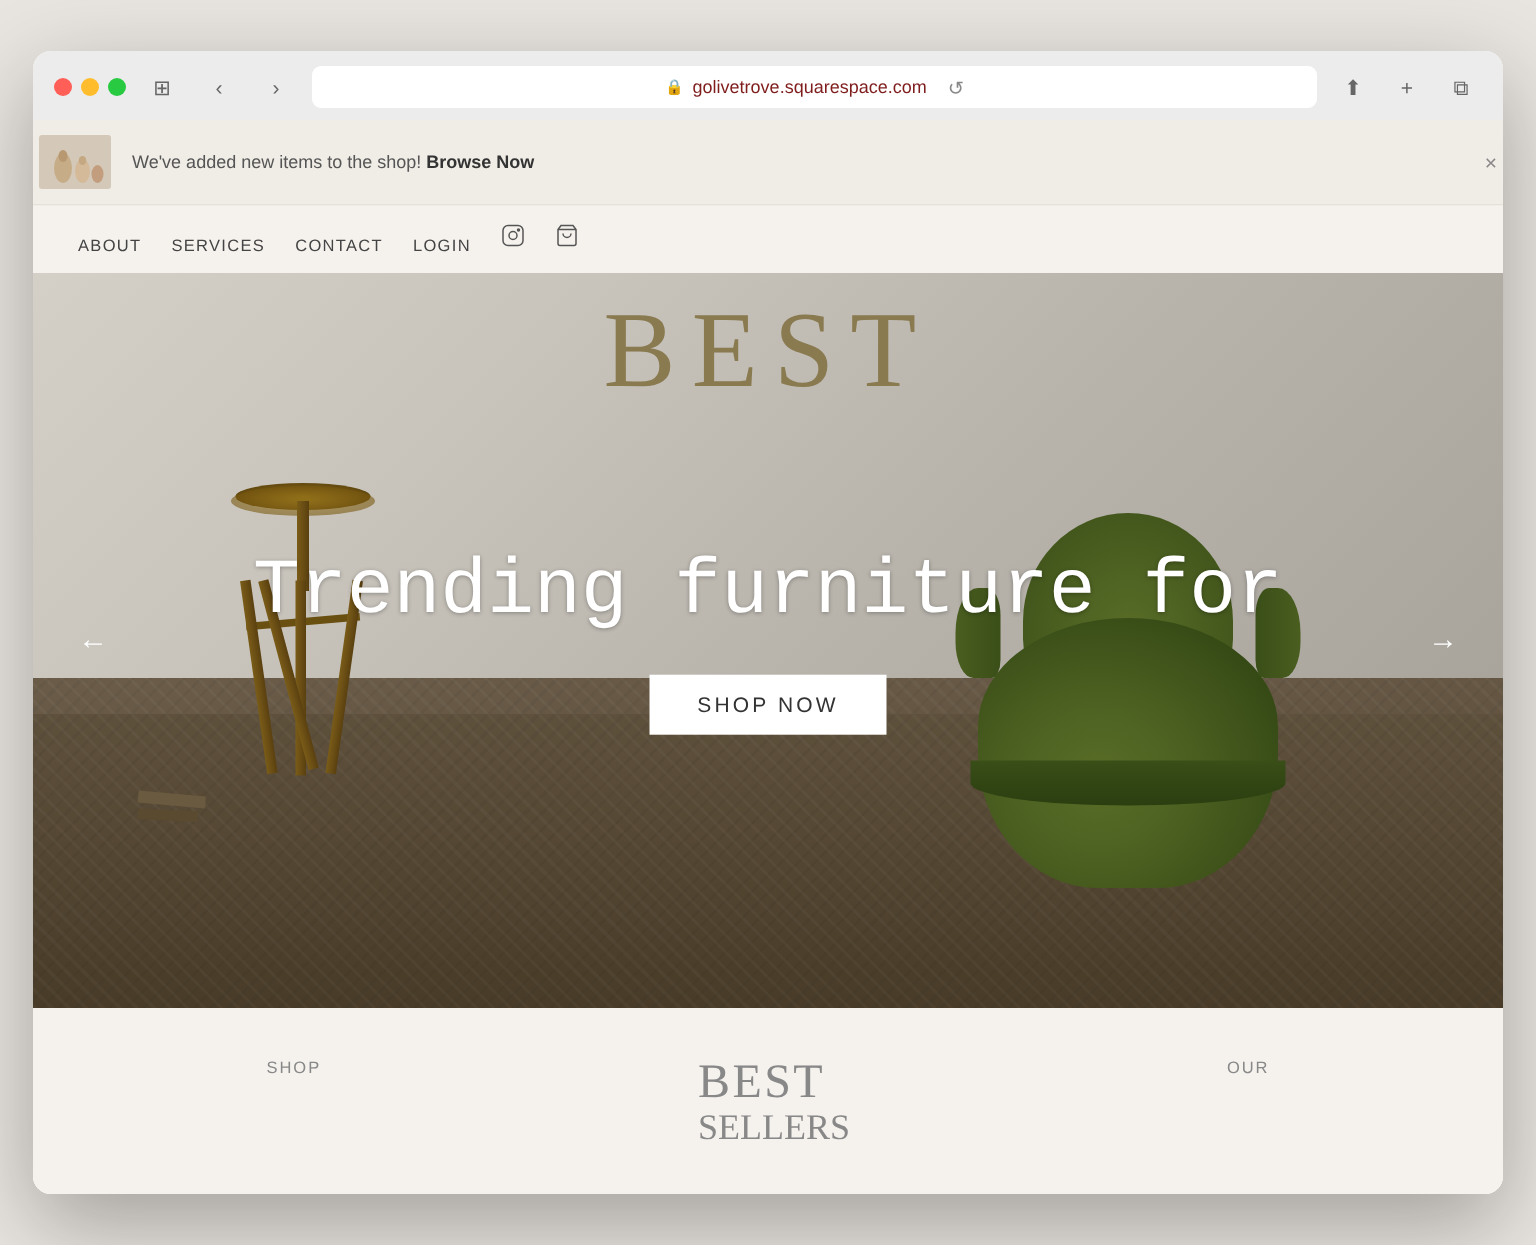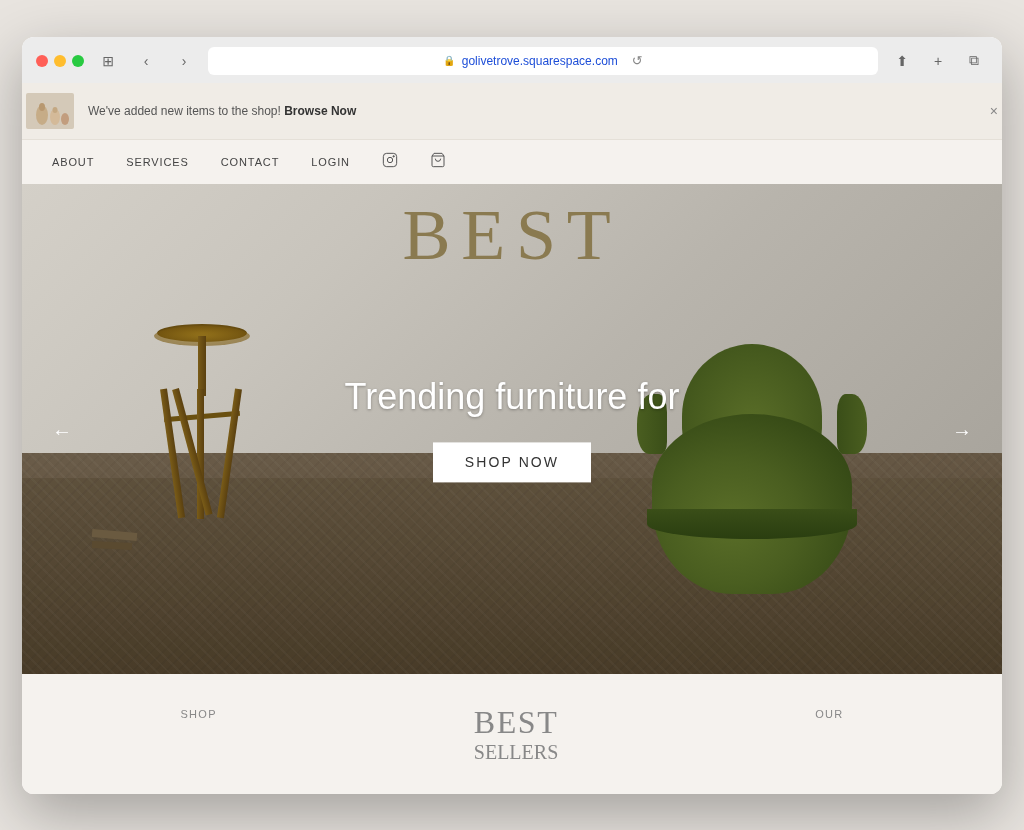"golivetrove.squarespace.com" .address-text { color: #1d4ed8 -> #7f1d1d }
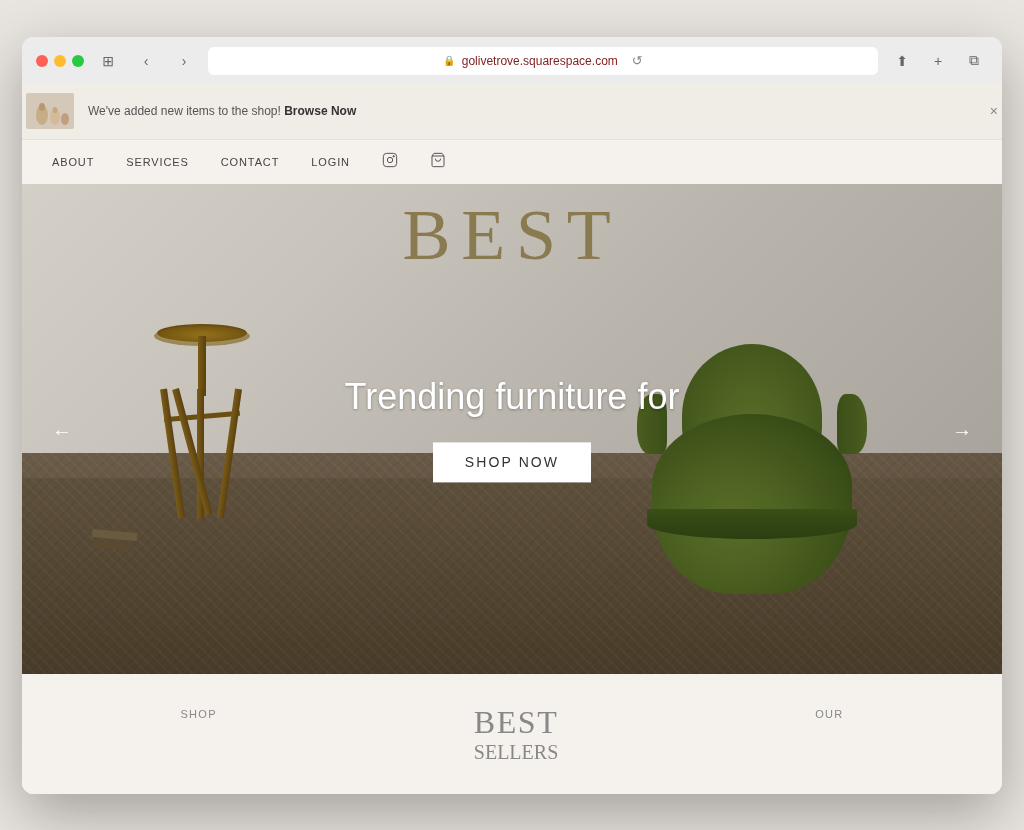"ABOUT" .nav-right { align-items: center -> flex-end; gap: 32px -> 20px }
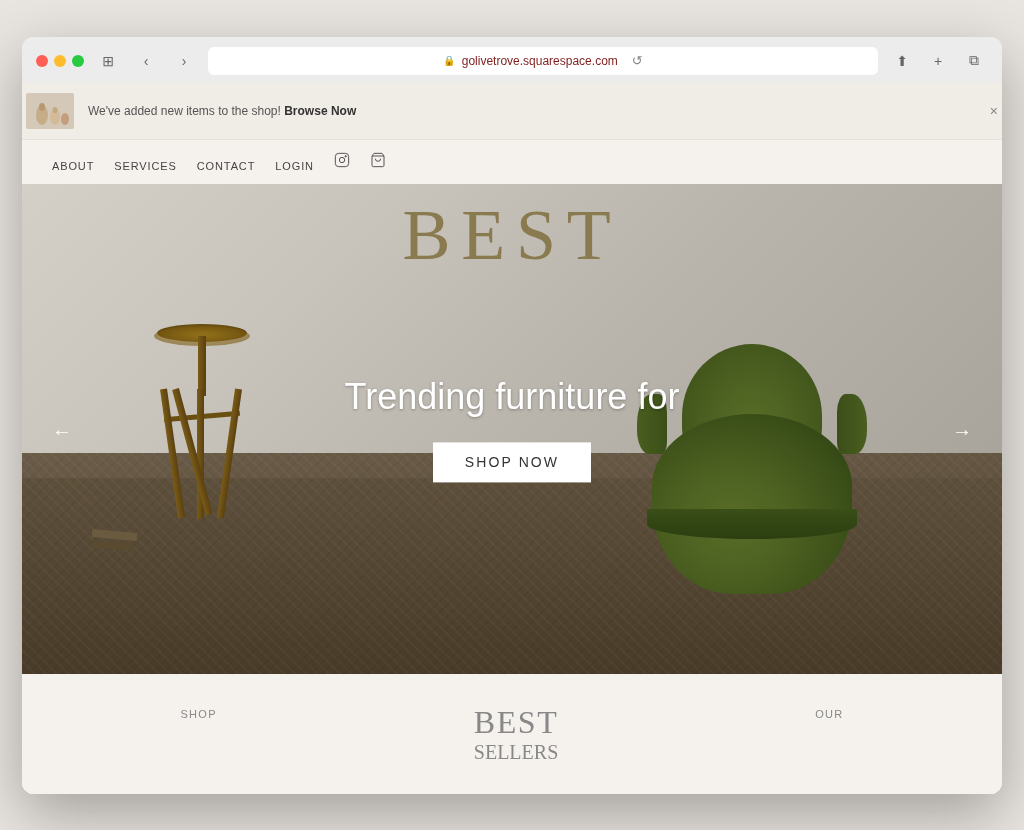"Trending furniture for" .hero-headline { font-family: Liberation Sans, sans-serif -> Liberation Mono, monospace; font-size: 36px -> 52px }
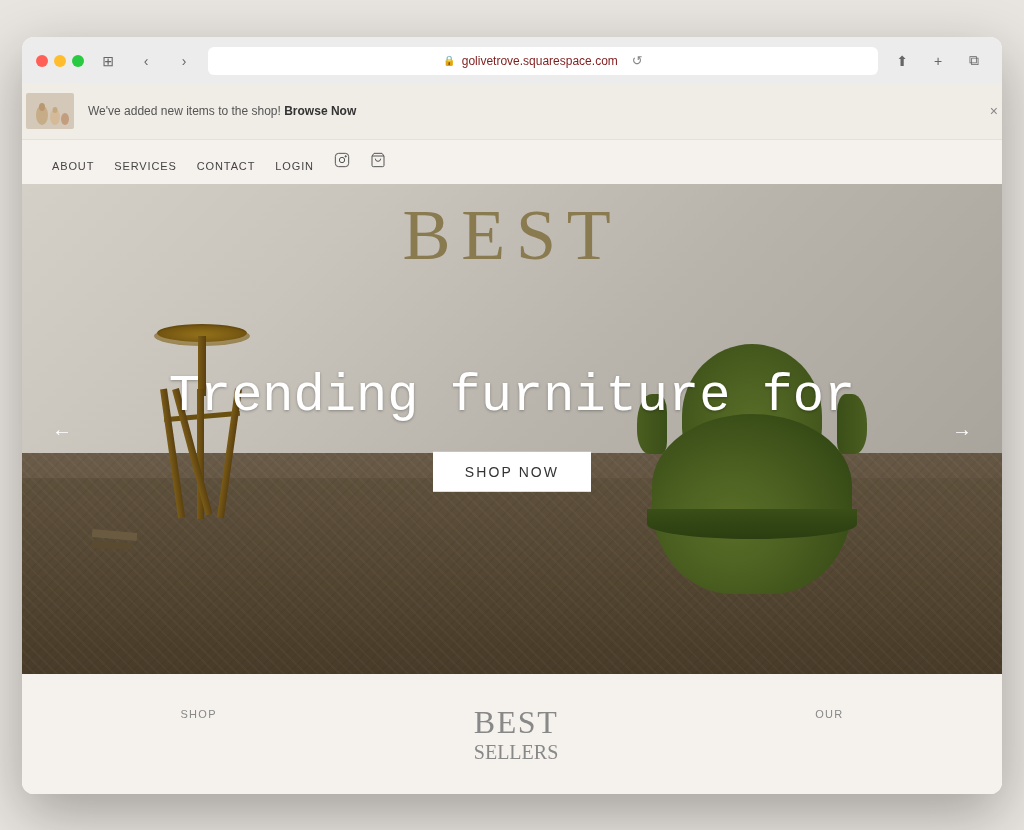"SELLERS" .best-sellers-sub { font-size: 20px -> 24px }
